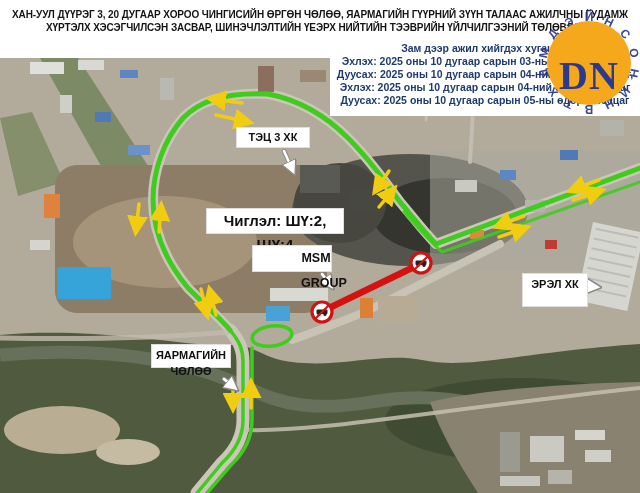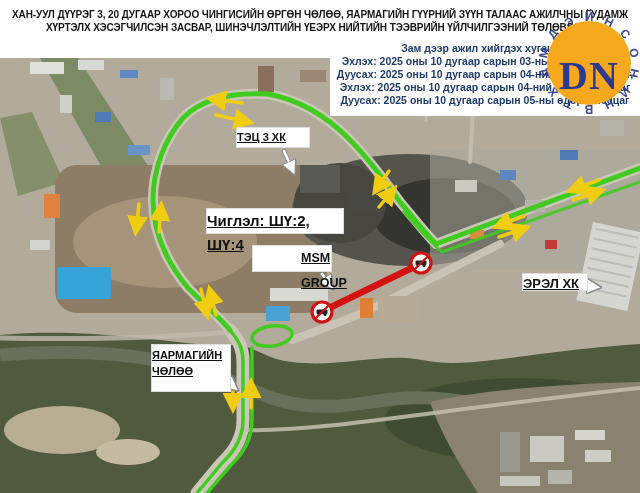"ТЭЦ 3 ХК" .maplabel { text-align: left -> center; text-decoration: underline -> none }
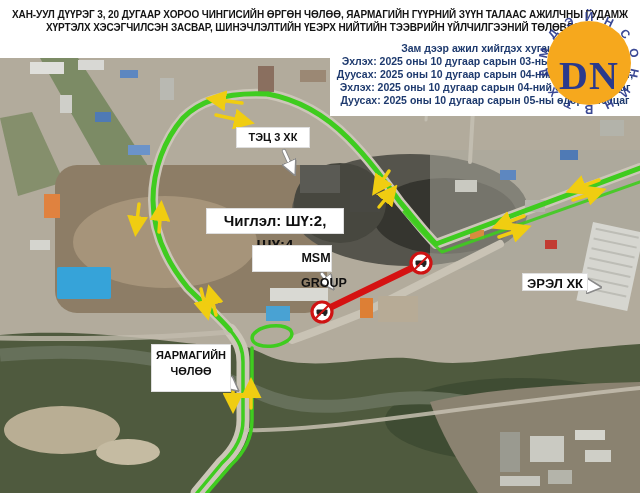"ЭРЭЛ ХК" #lbl-erel { font-size: 13px -> 11px; height: 18px -> 34px }
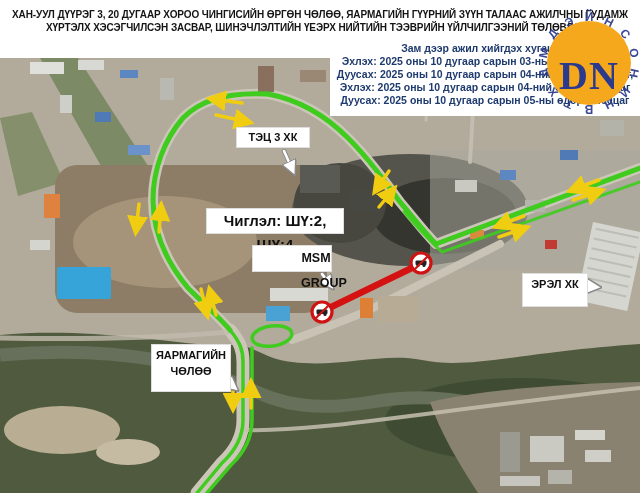"ЯАРМАГИЙН" #lbl-bridge { height: 48px -> 24px }
